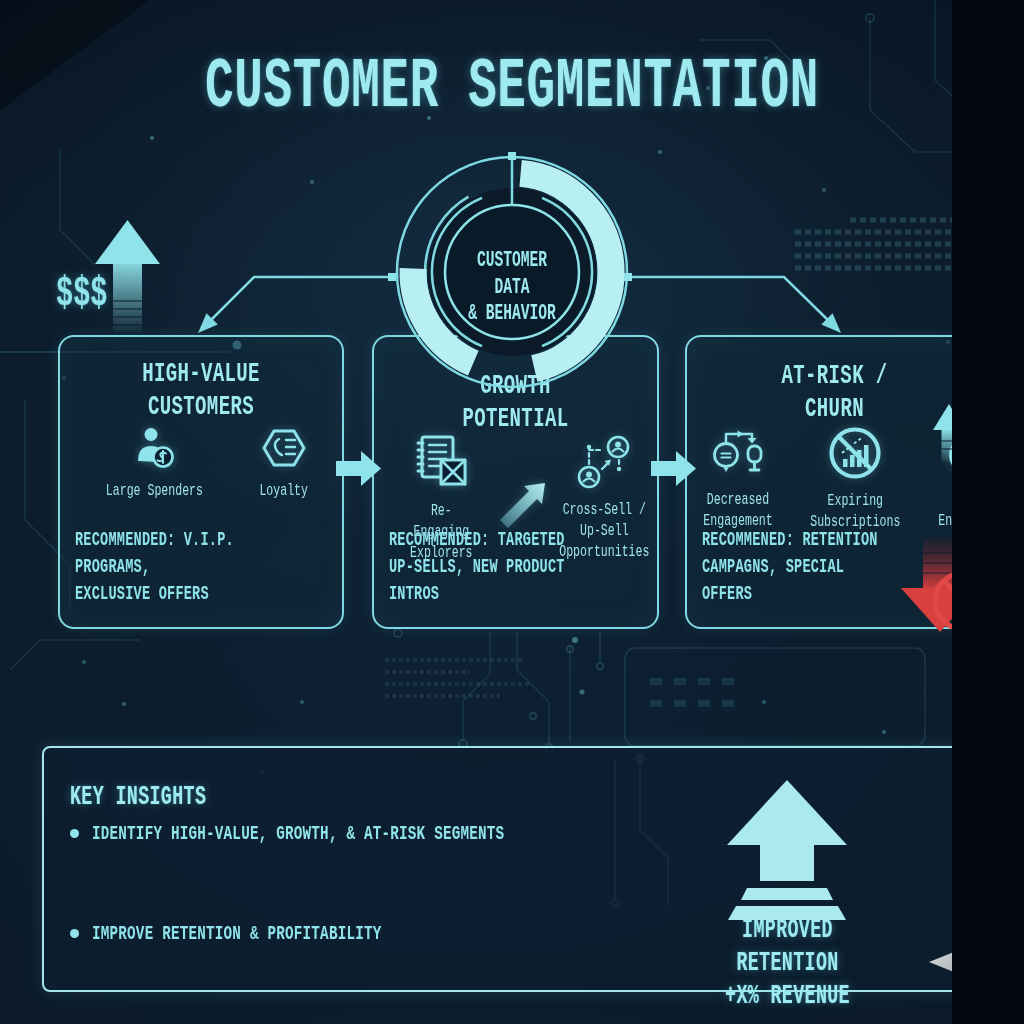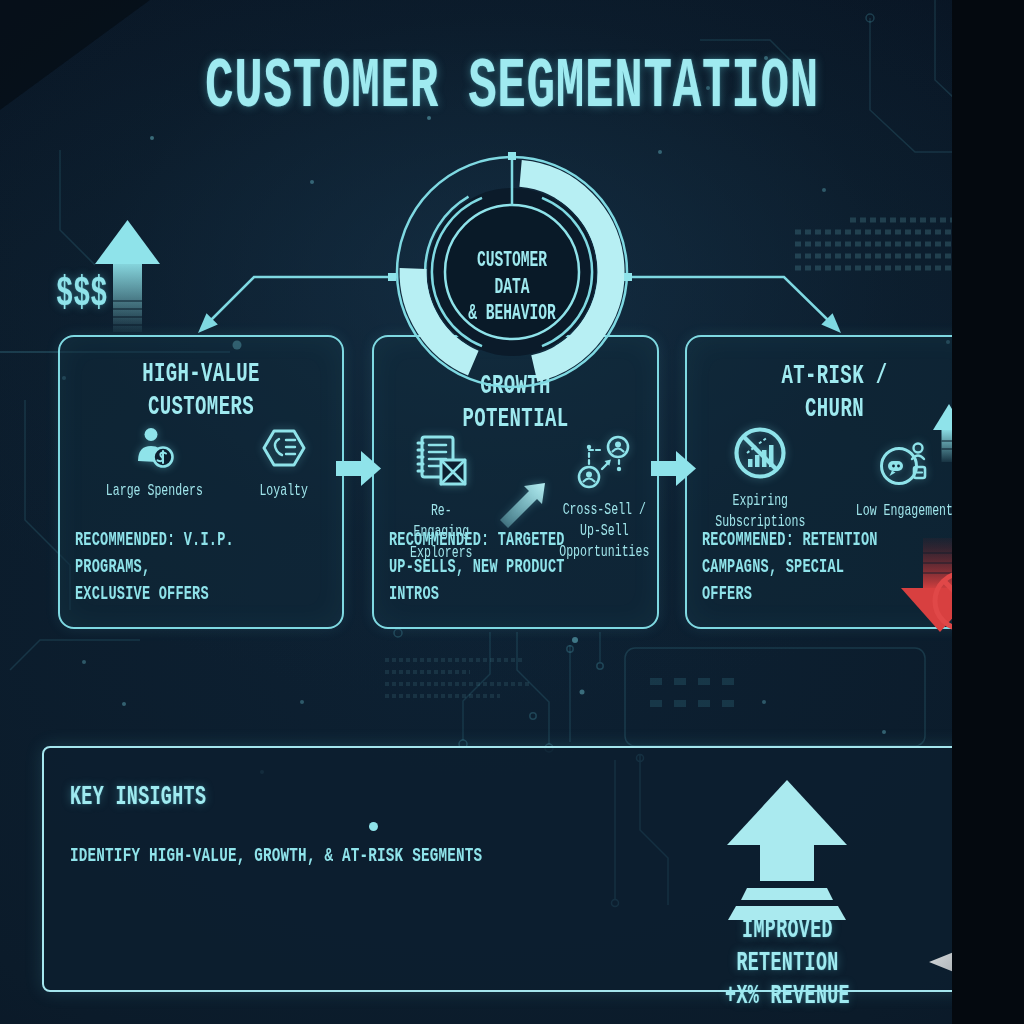"Decreased" div.feature { html: none -> <div> <span> <svg> <g> <circle></circle> <path></path> <path></path> <rect></rect> <path></path> <path></path> <path></path> <path></path> </g> </svg> </span> <div>Decreased Engagement</div> </div> }
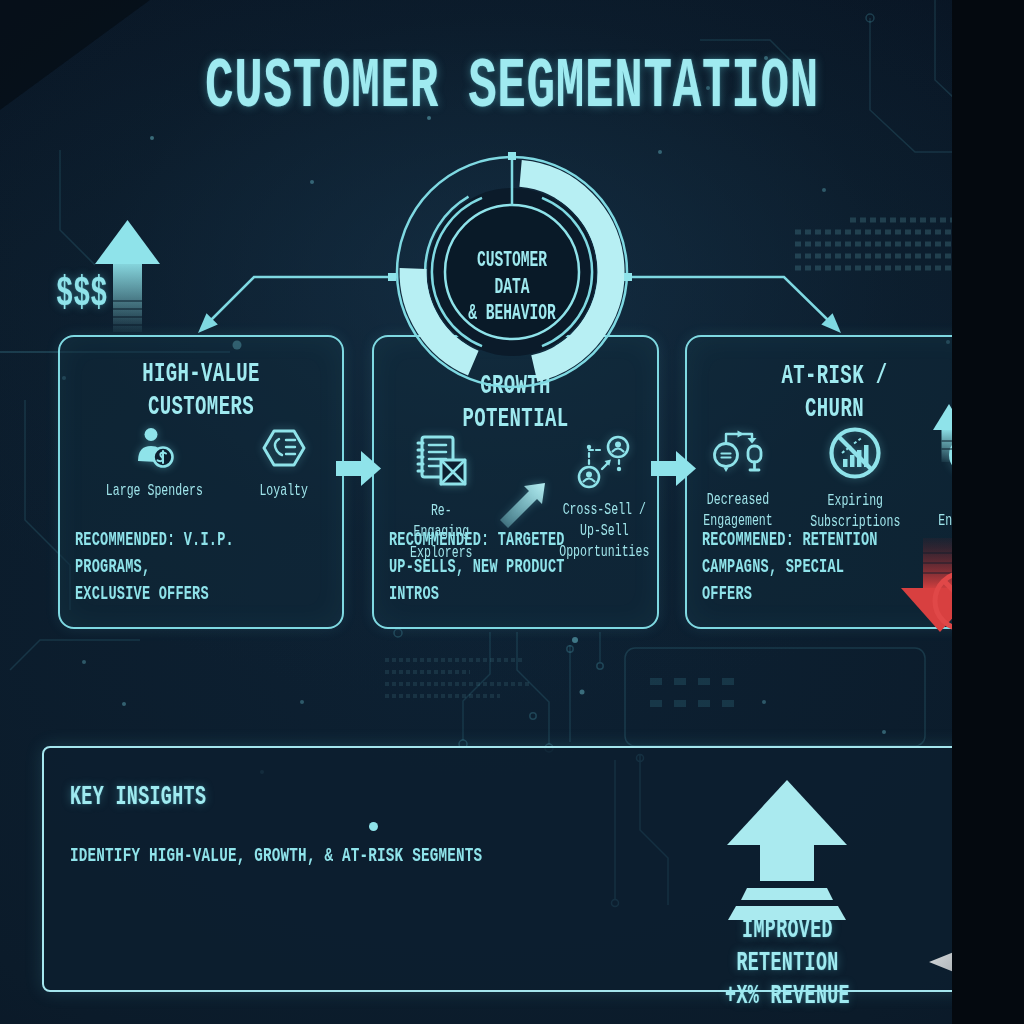"IDENTIFY HIGH-VALUE, GROWTH, & AT-RISK" .bullet { flex-direction: column -> none }
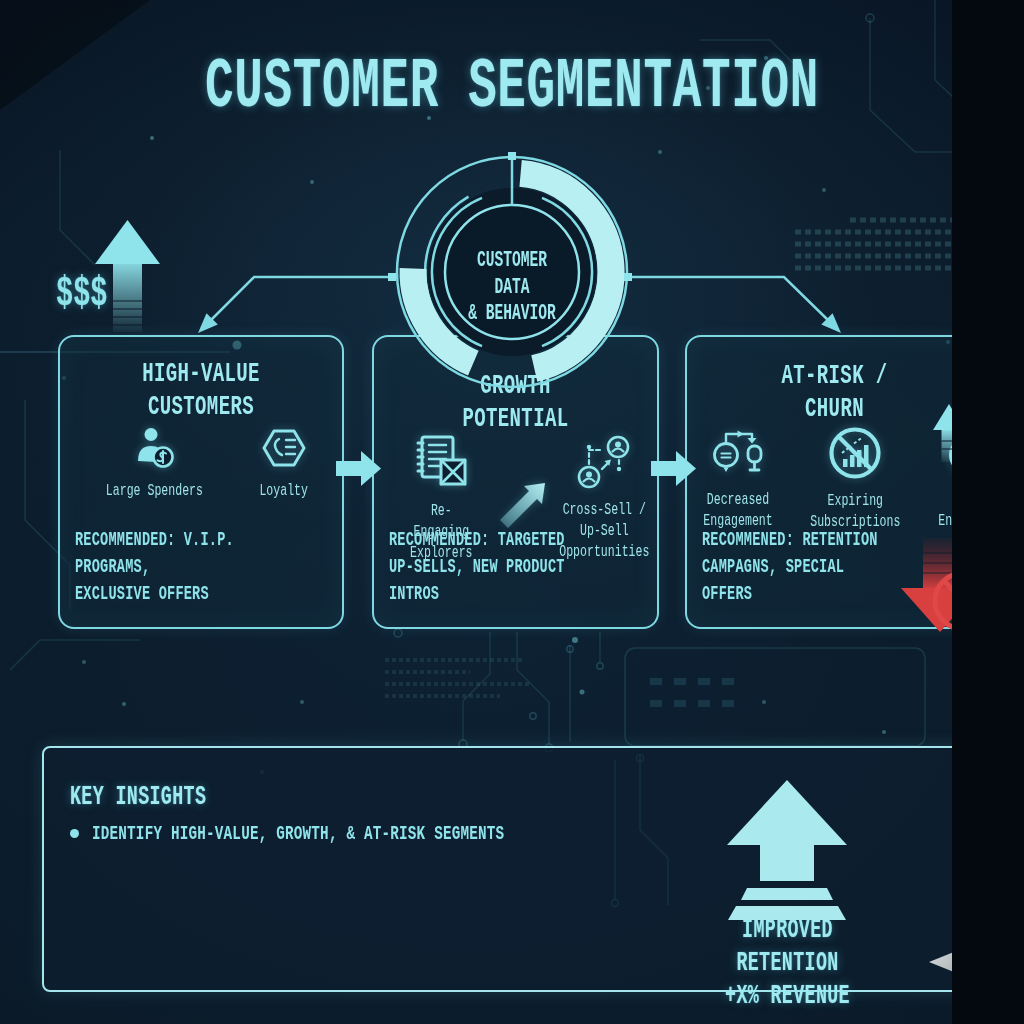"IMPROVE RETENTION & PROFITABILITY" div.bullet { html: none -> <div> <span></span> <span>IMPROVE RETENTION &amp; PROFITABILITY</span> </div> }
